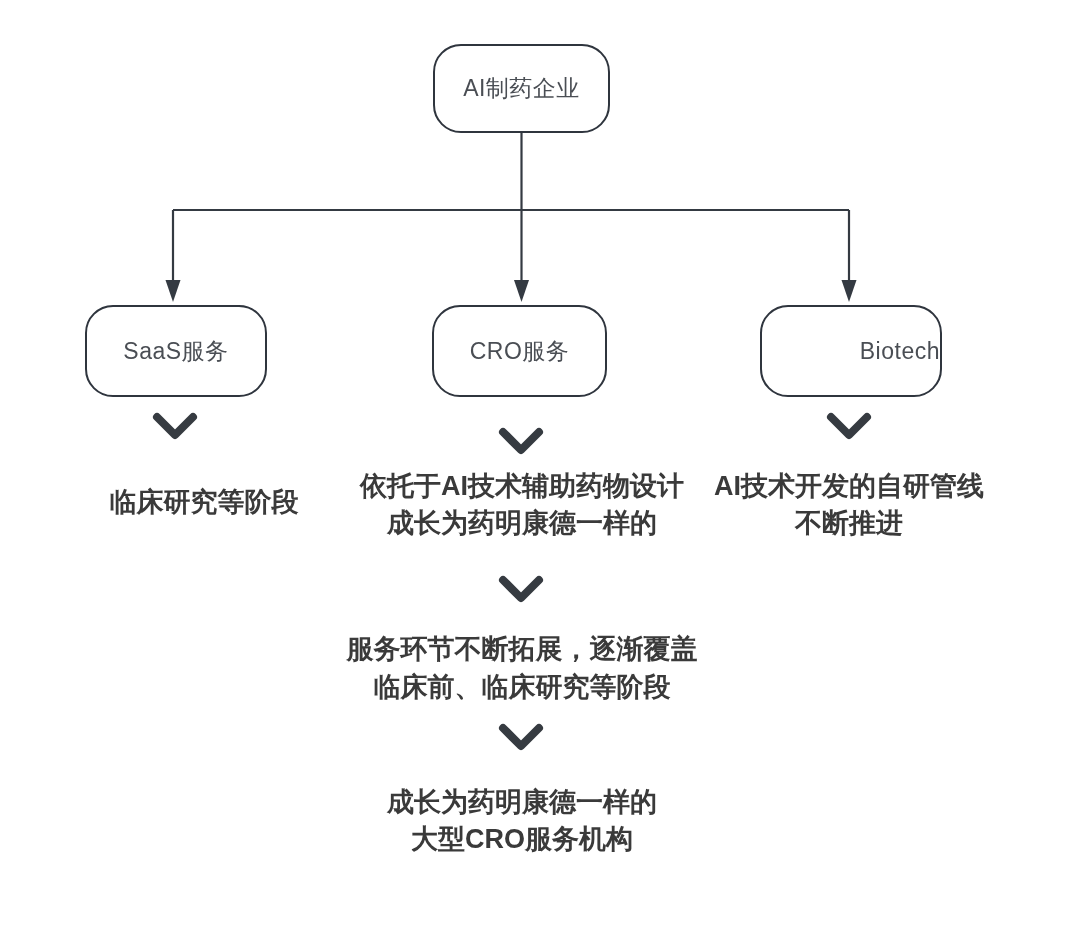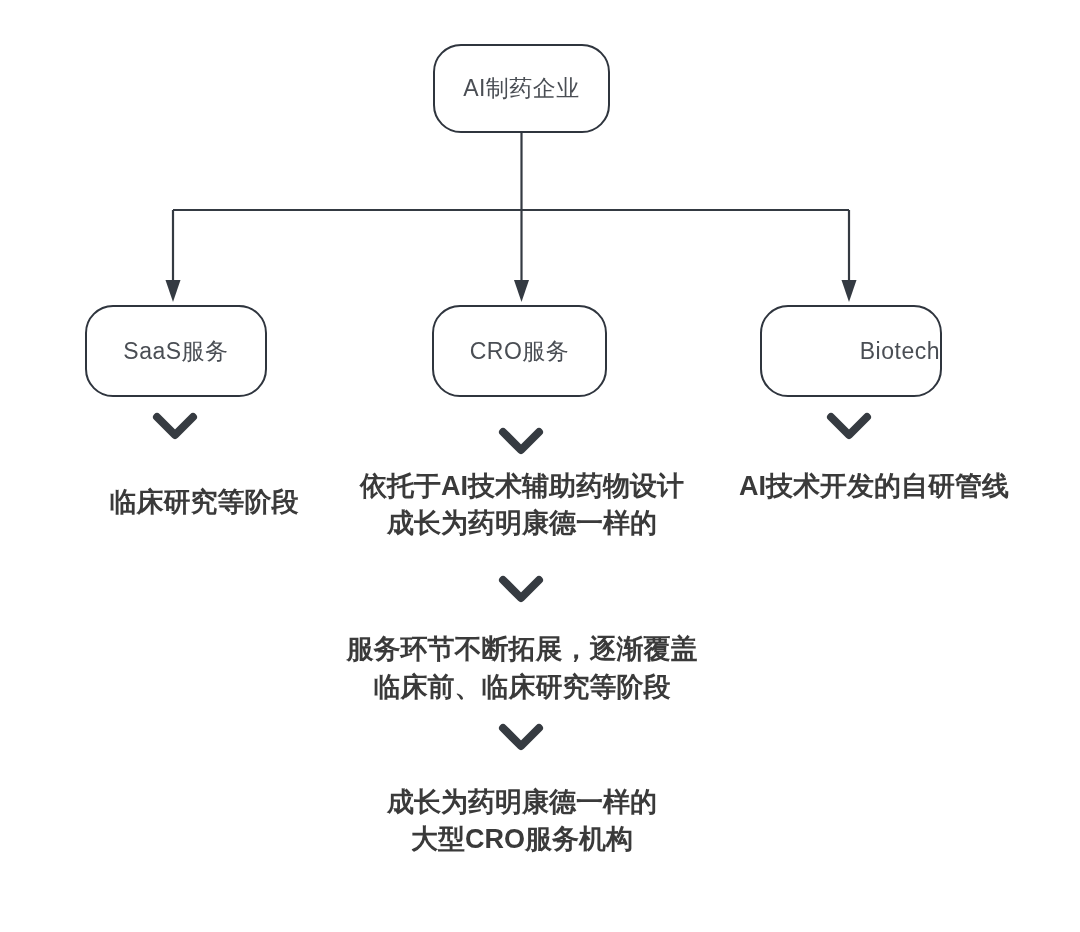"AI技术开发的自研管线" .note-biotech { text-align: right -> none }
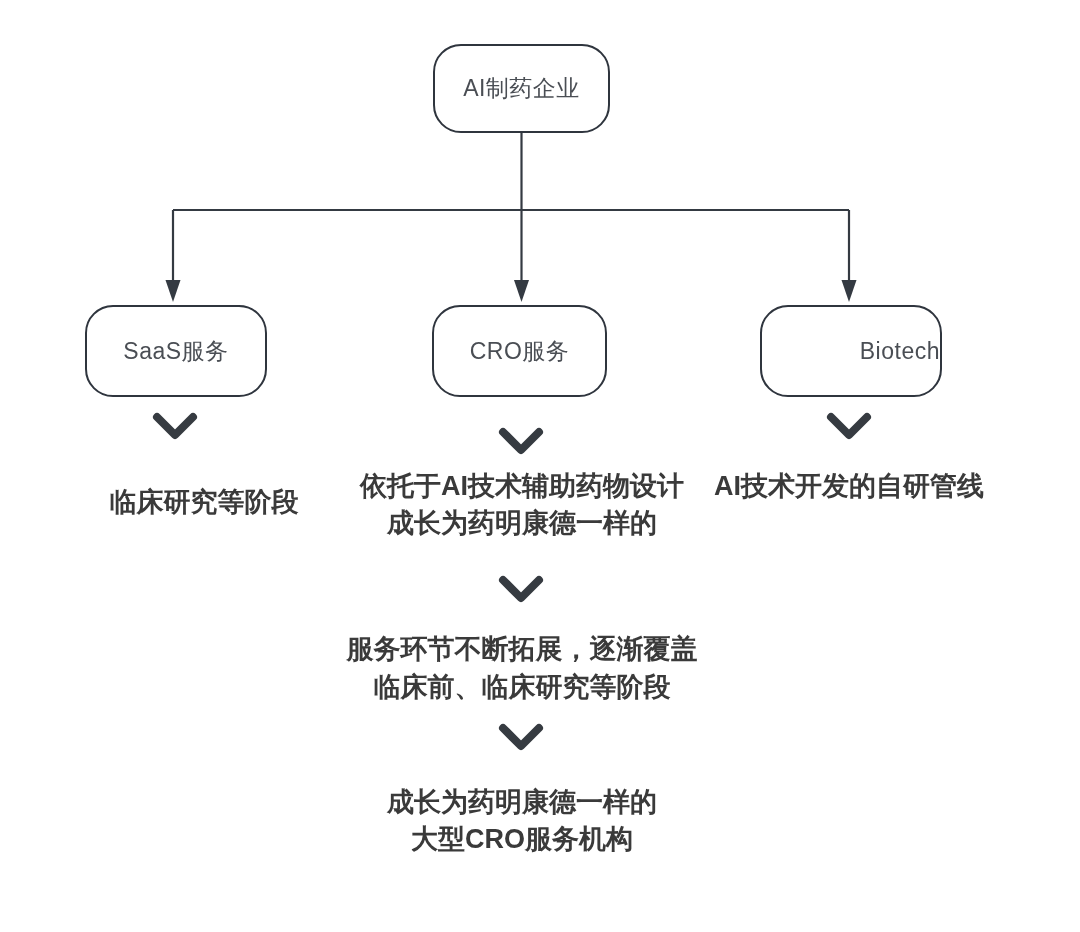"不断推进" div { html: none -> <div>不断推进</div> }
